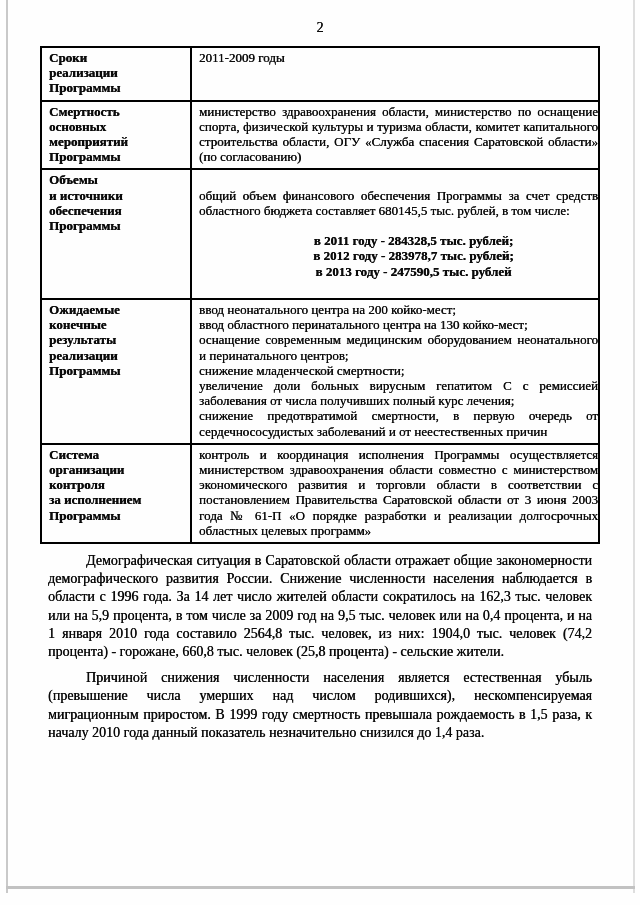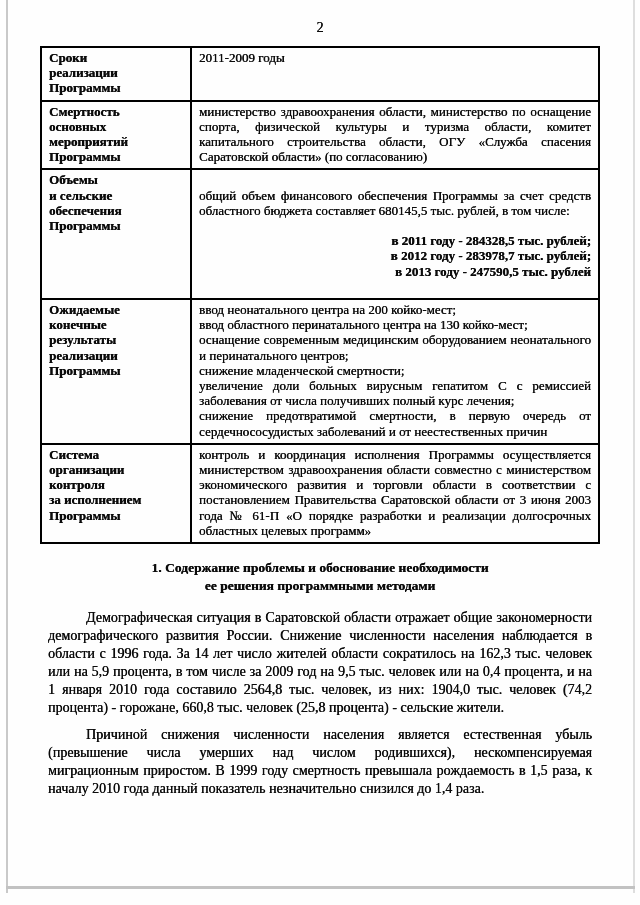"Сроки" table.doc-table td { padding: 2px 7px 4px 7px -> 2px 0 4px 7px }
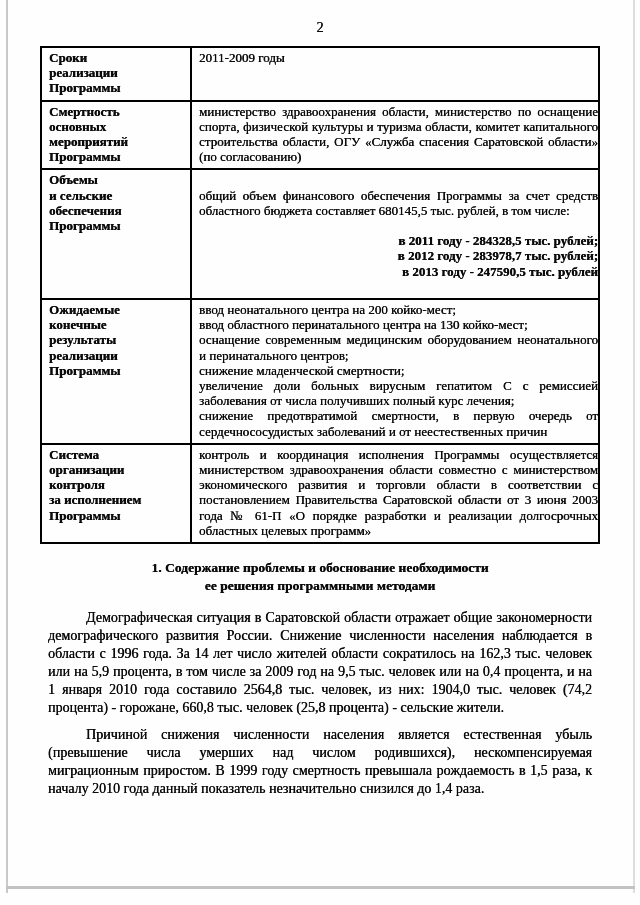"Объемы" td.label-cell { text: сельские -> источники }
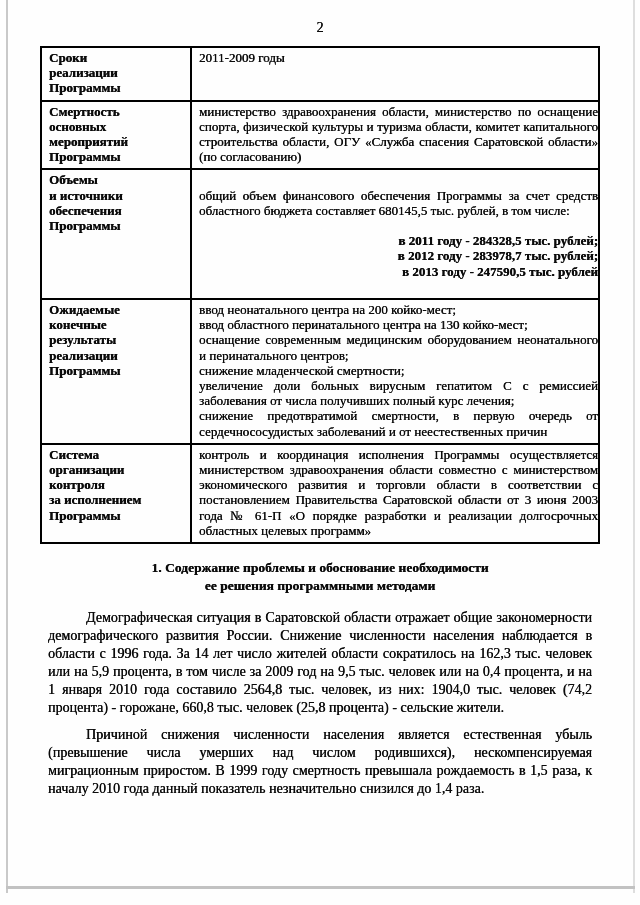"в 2011 году - 284328,5" .budget-lines { text-align: right -> center }
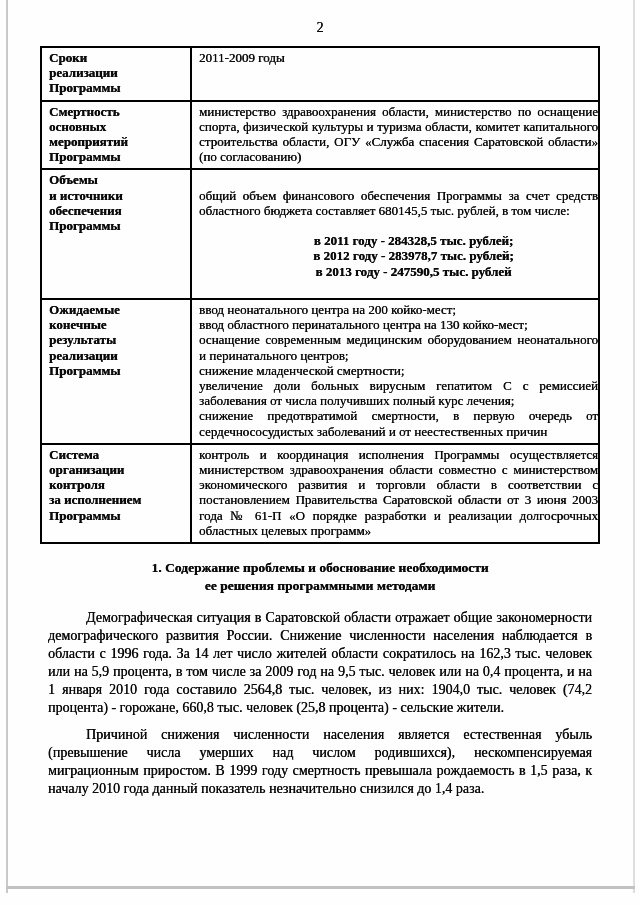"1. Содержание проблемы и обоснование" div.section-heading { html: <div>1. Содержание проблемы и обоснование необходимости ее решения программными методами</div> -> none }
